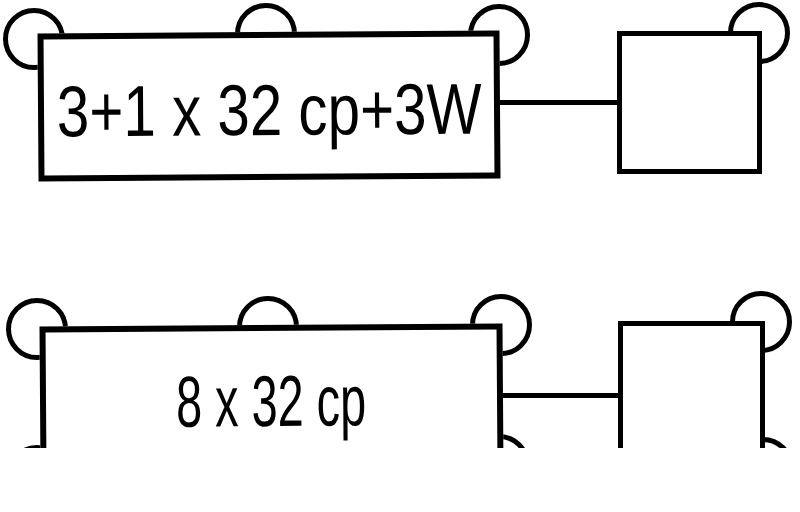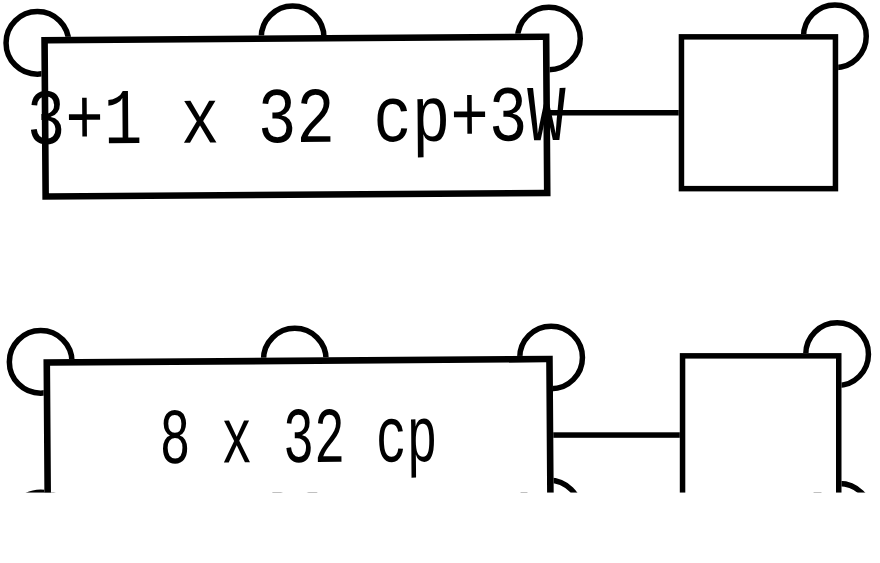"3+1 x 32 cp+3W" .canvas { font-family: Liberation Mono, monospace -> Liberation Sans, sans-serif }
